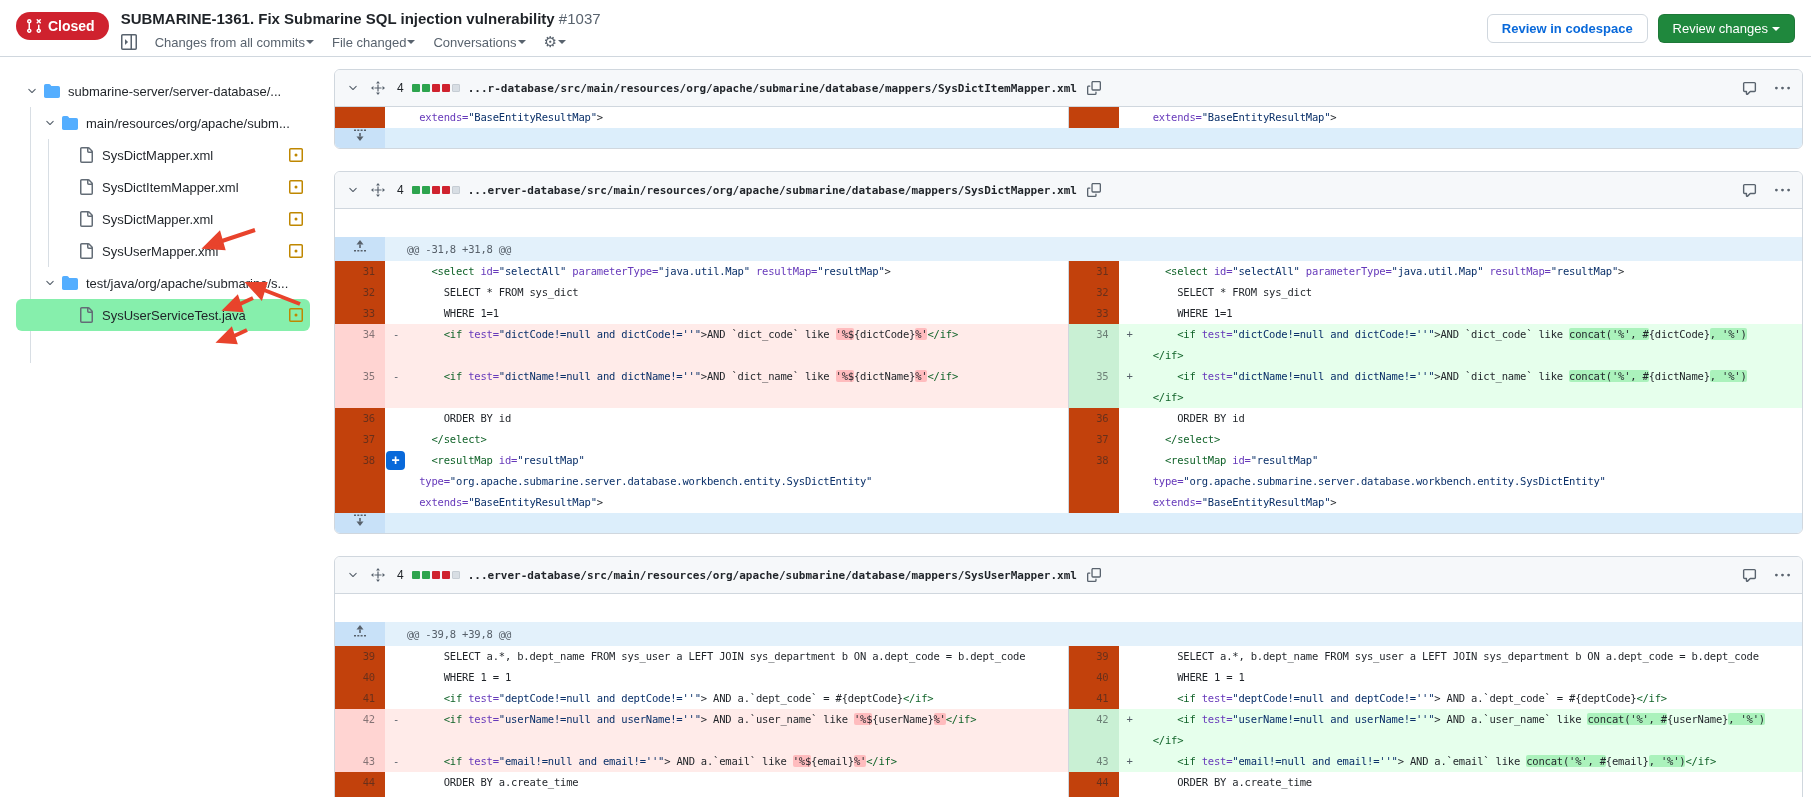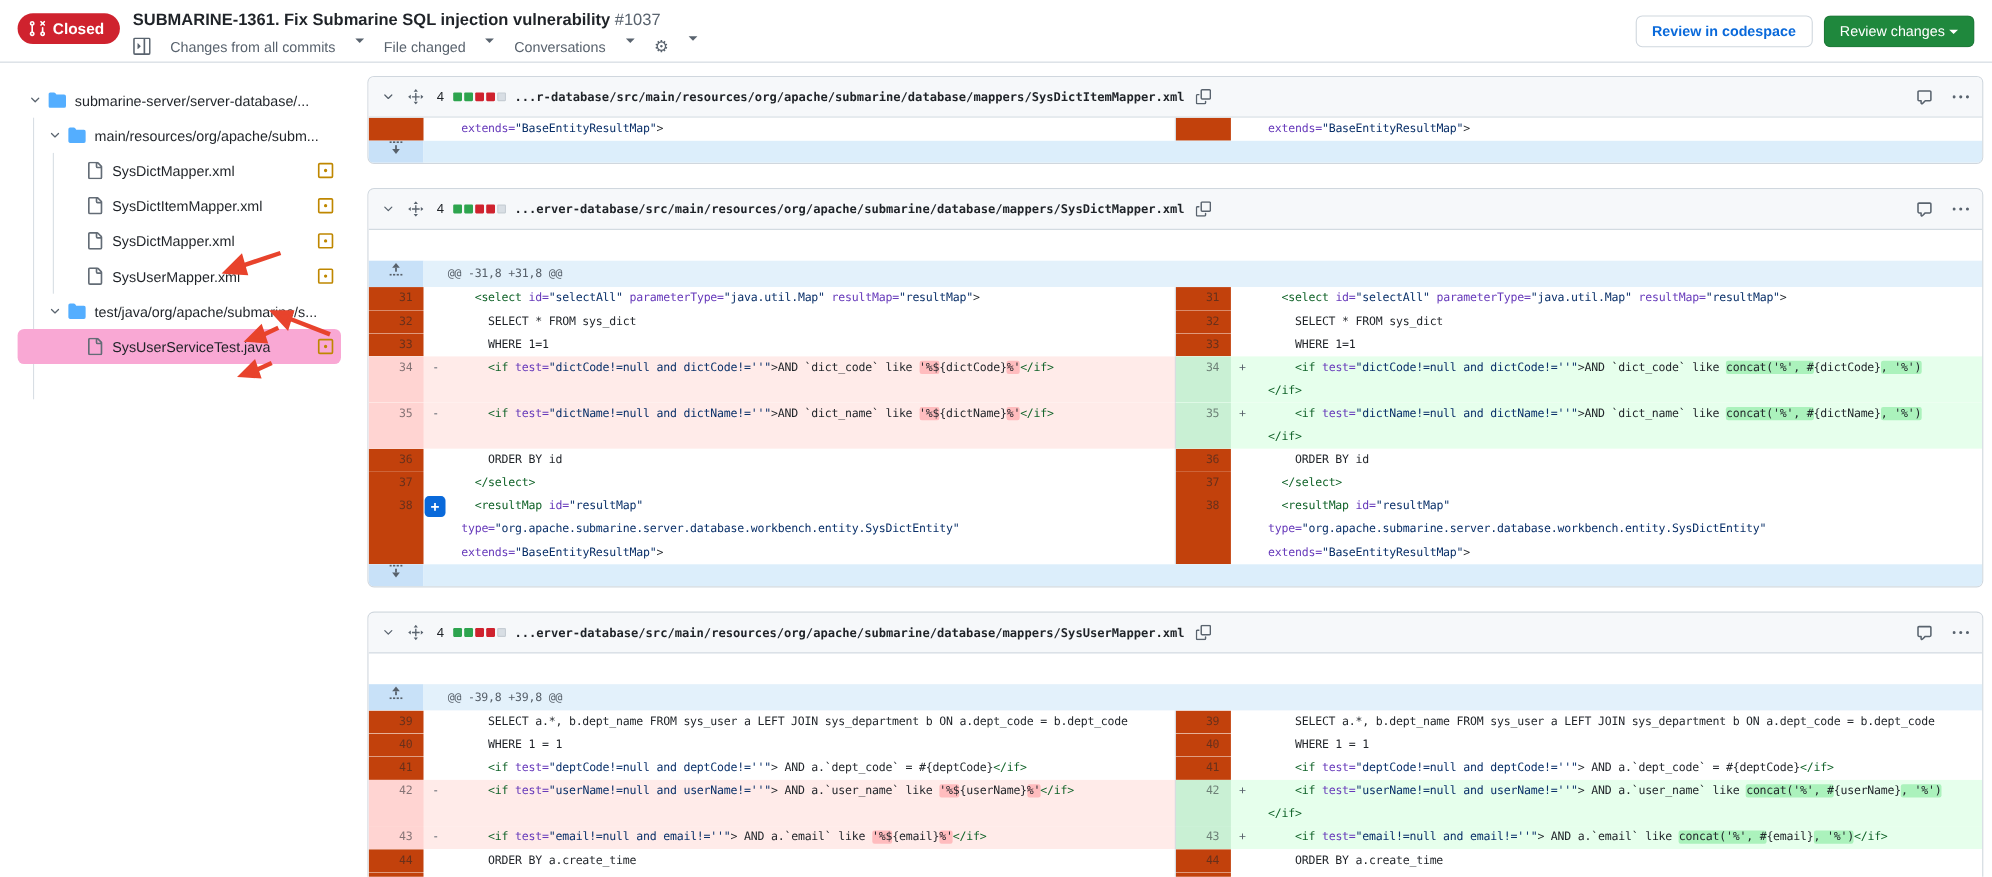"Changes from all commits" .tb-item { align-items: none -> center; gap: 18px -> 1px }
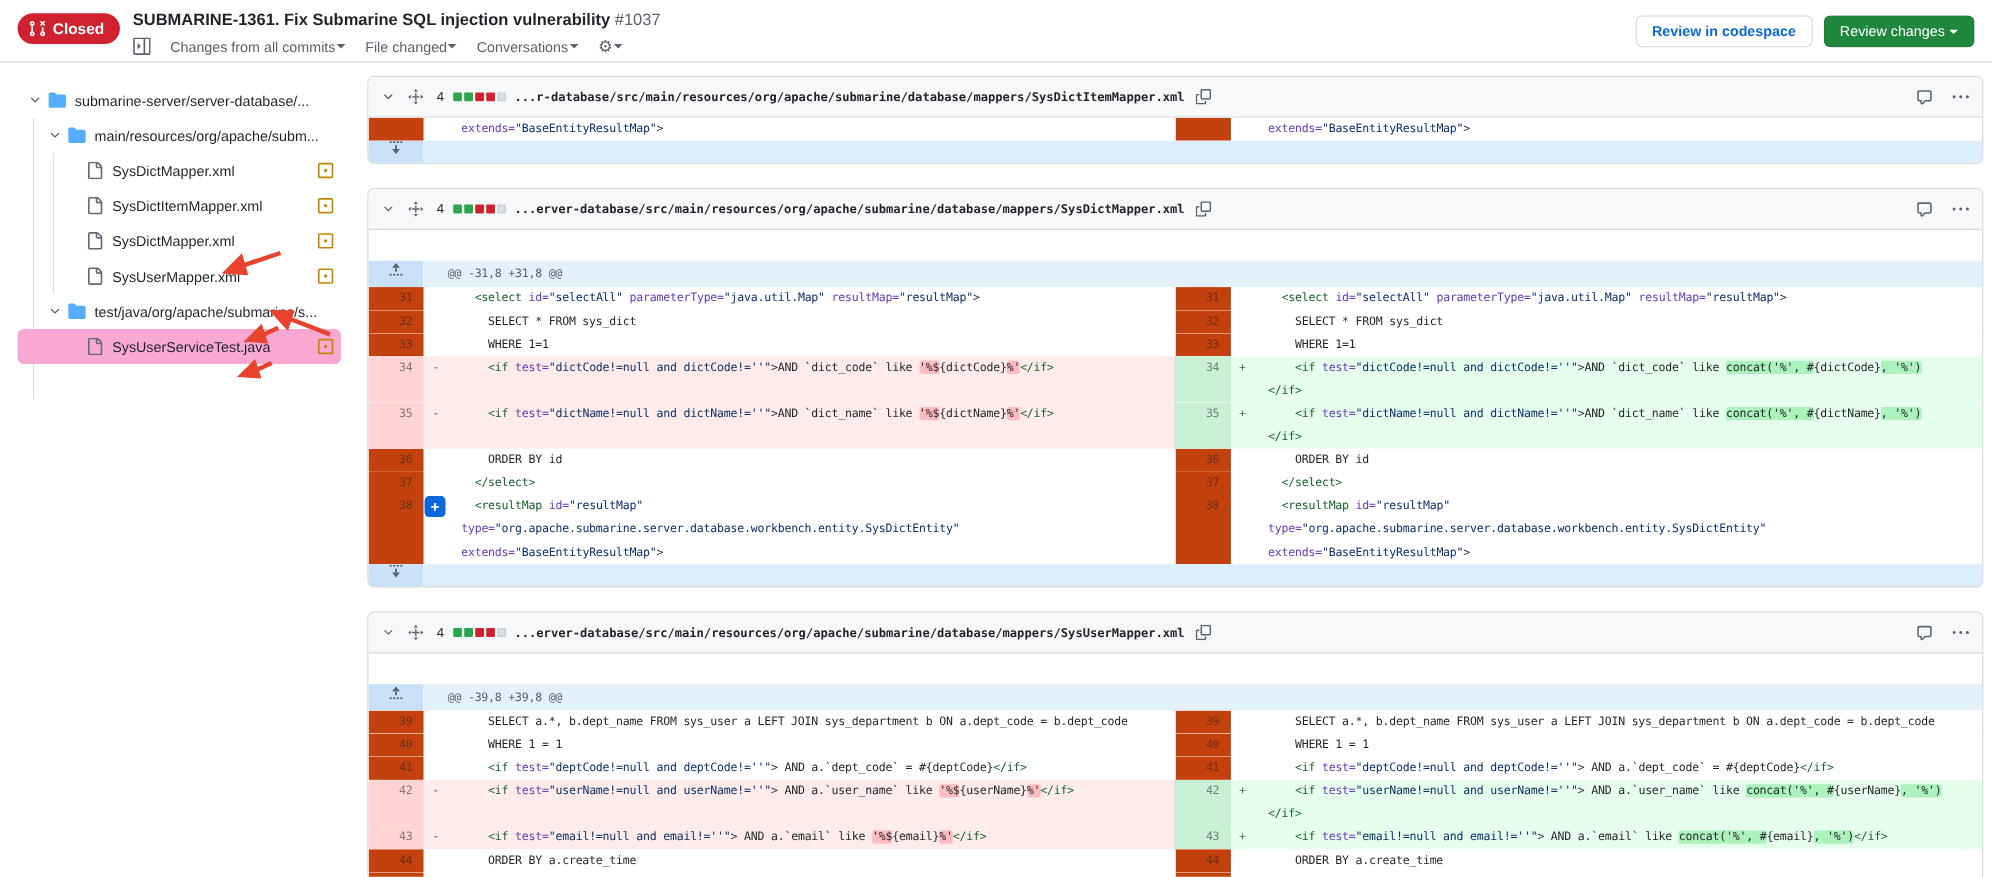"SysUserServiceTest.java" .tree-row.selected { background: #f9a8d4 -> #86efac }
